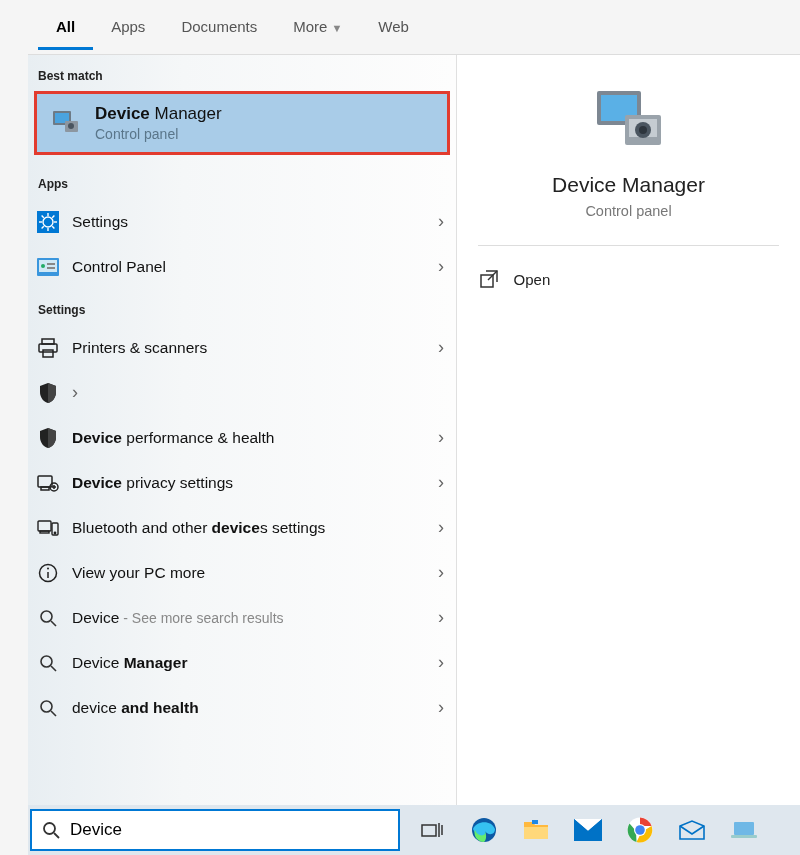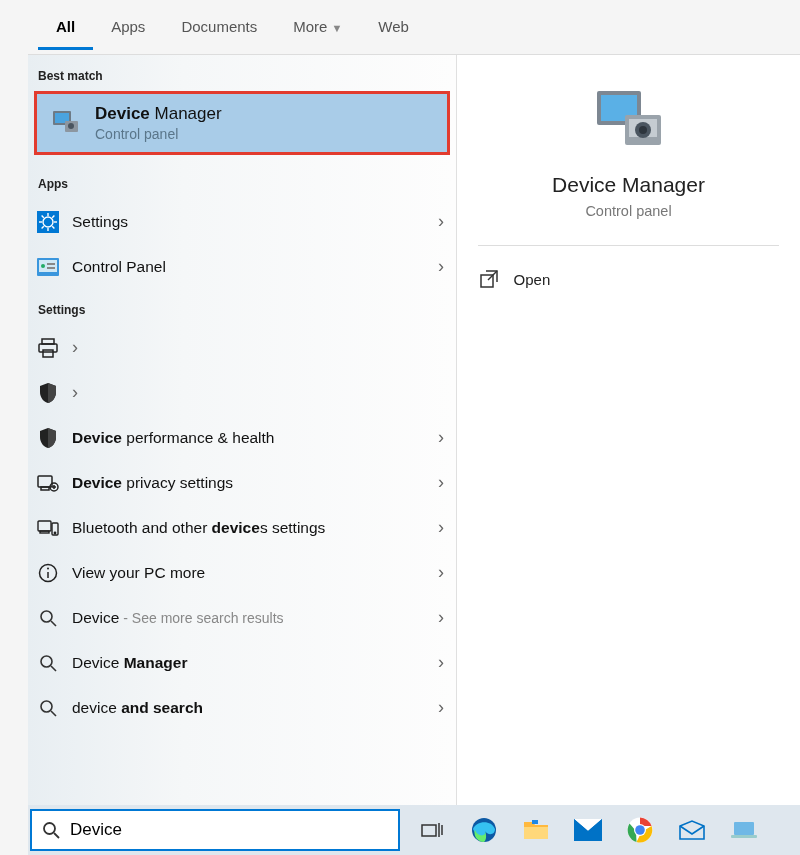"Printers & scanners" div.lbl { html: none -> <div><span>Printers &amp; scanners</span></div> }
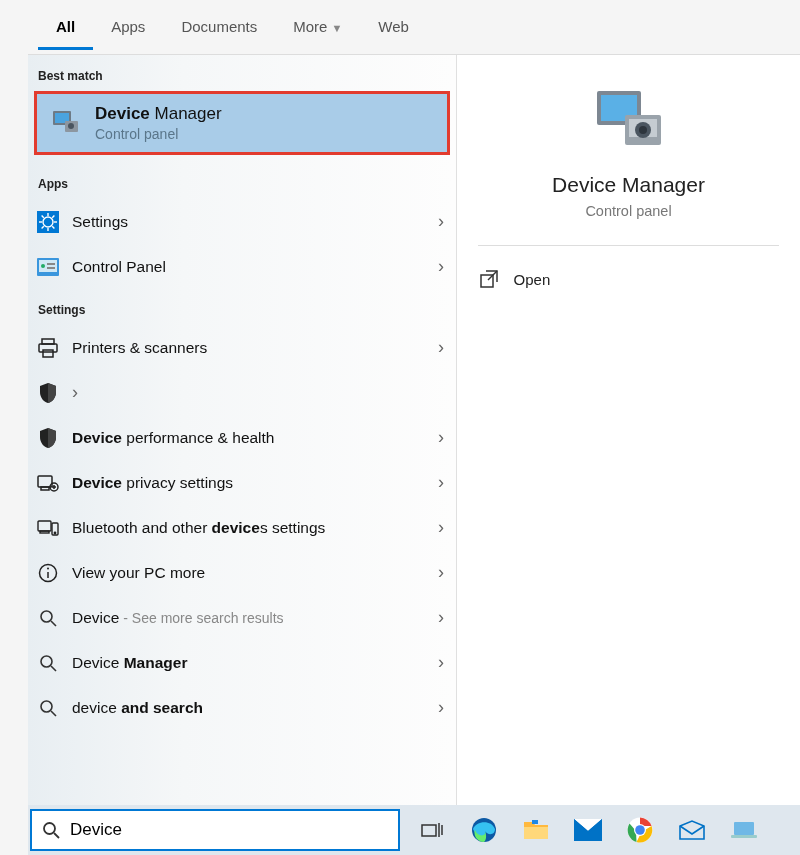"and search" span.bold { text: search -> health }
